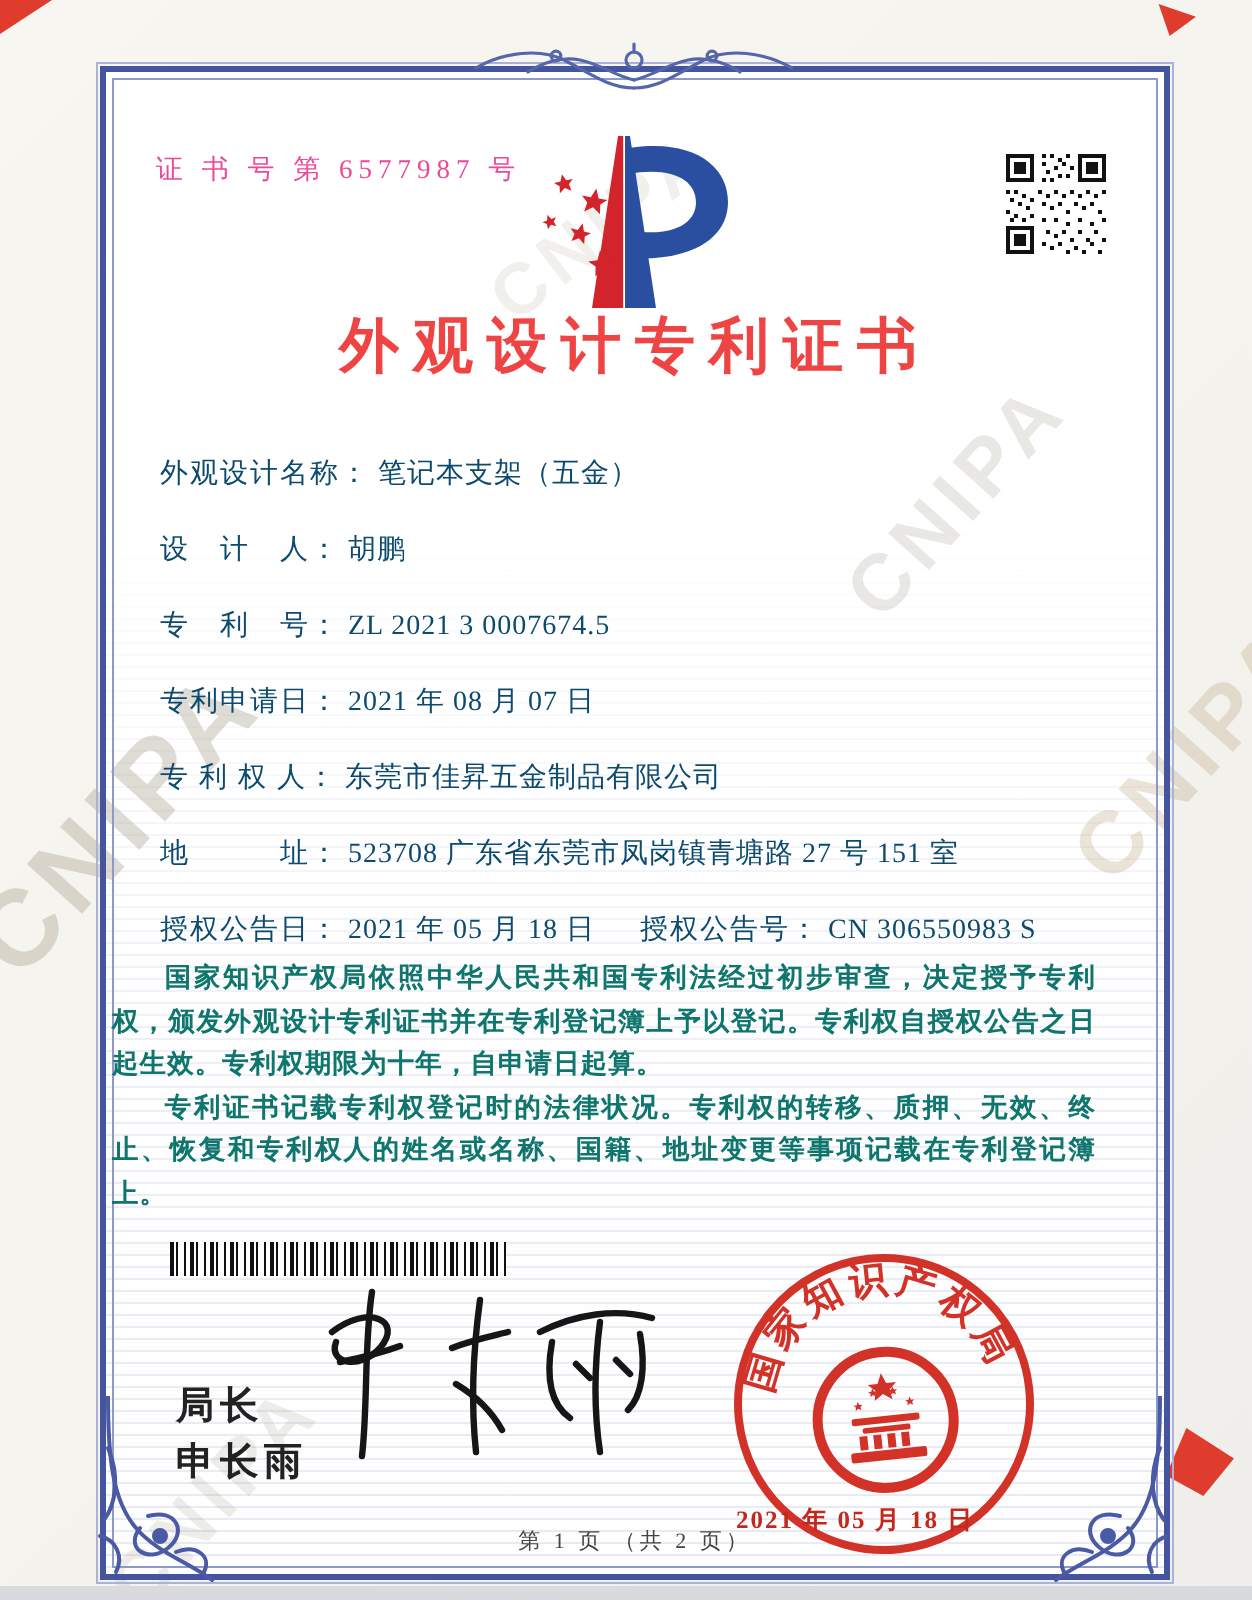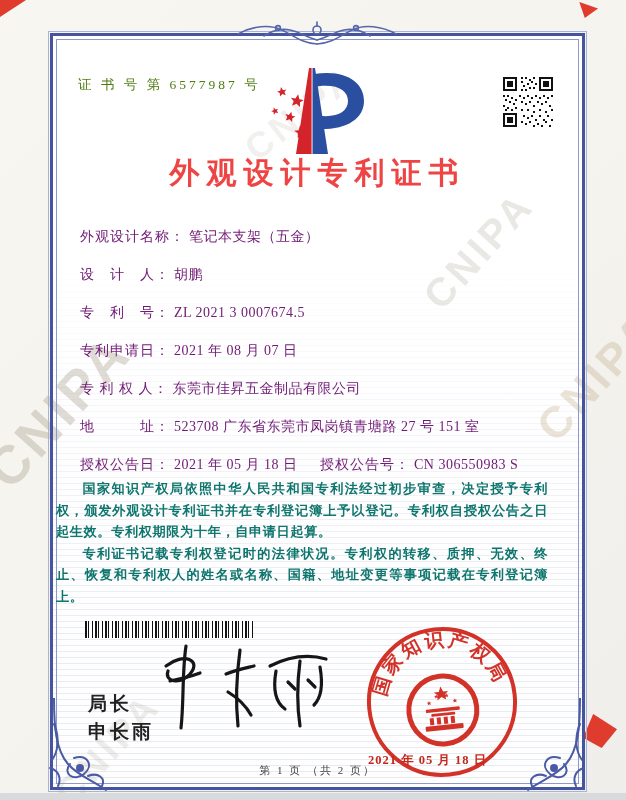"证 书 号 第 6577987" .cert-no { color: #4d7c0f -> #ec4899 }
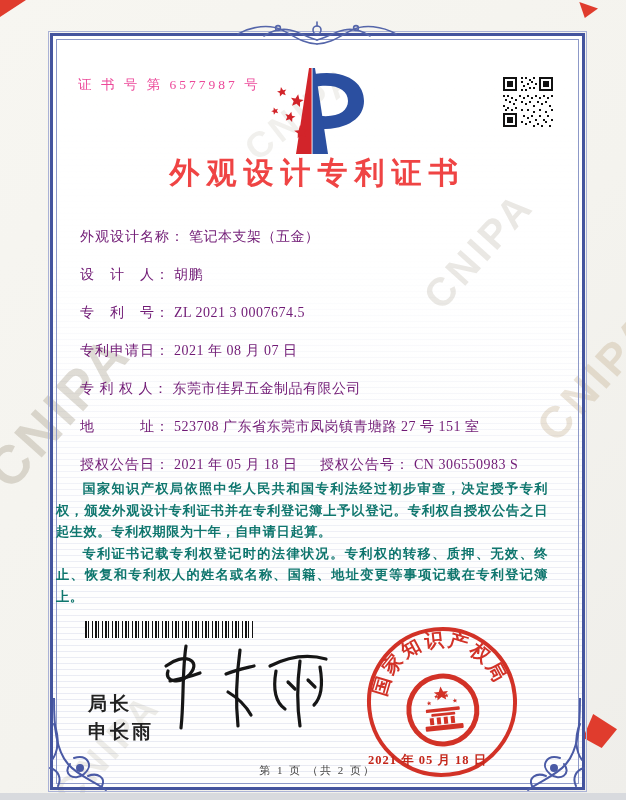"外观设计名称： 笔记本支架（五金）" .row { color: #701a75 -> #0c4a6e }
